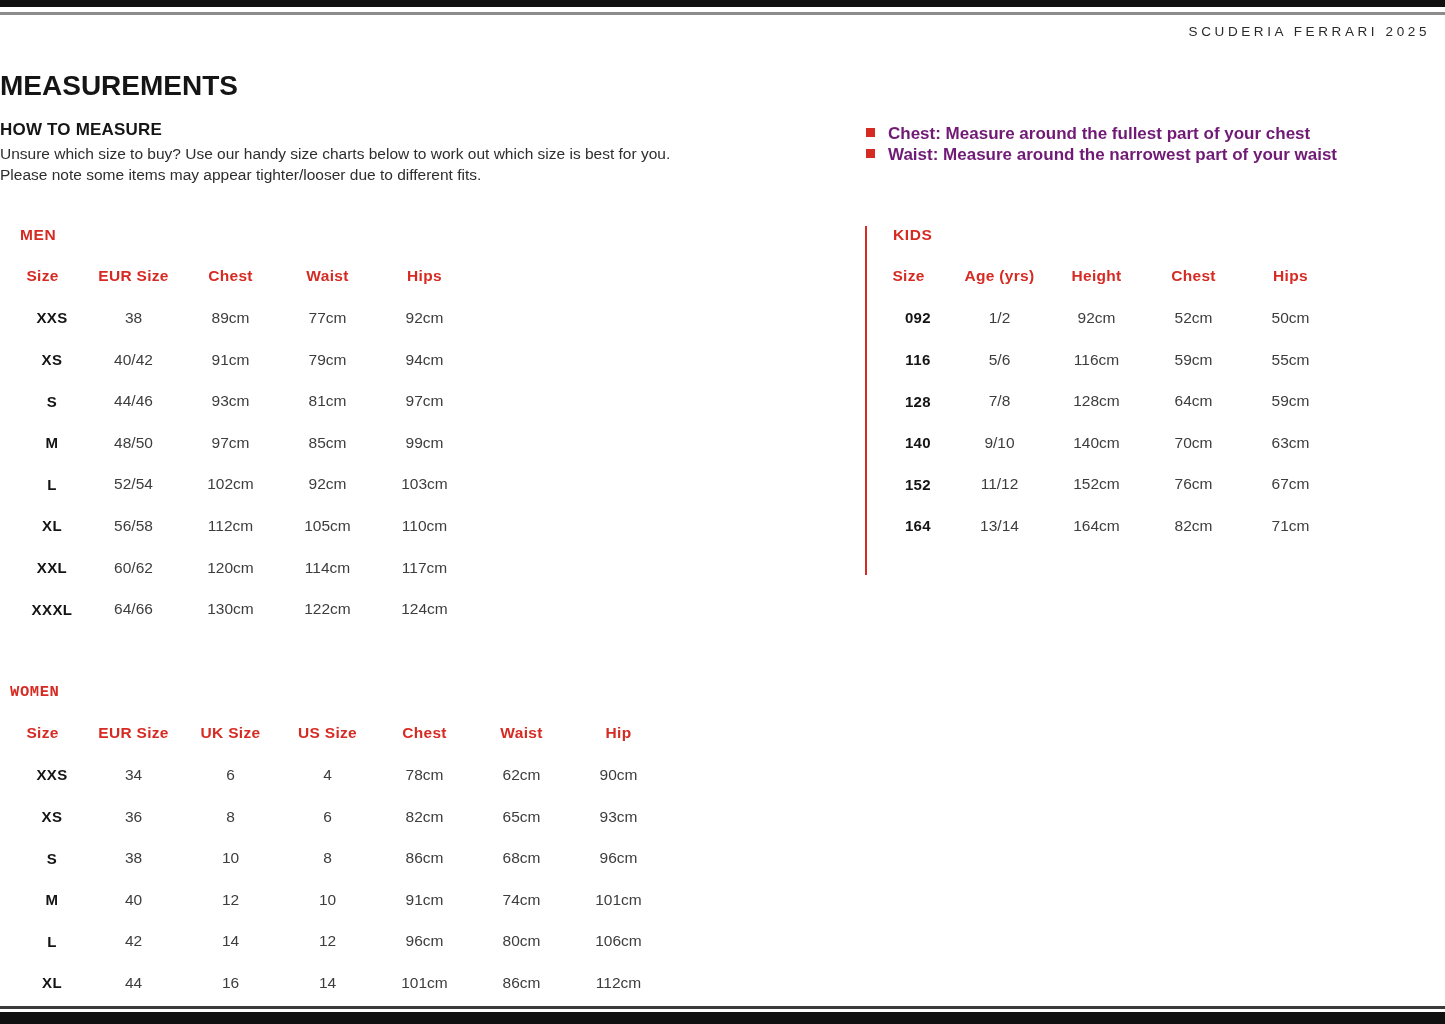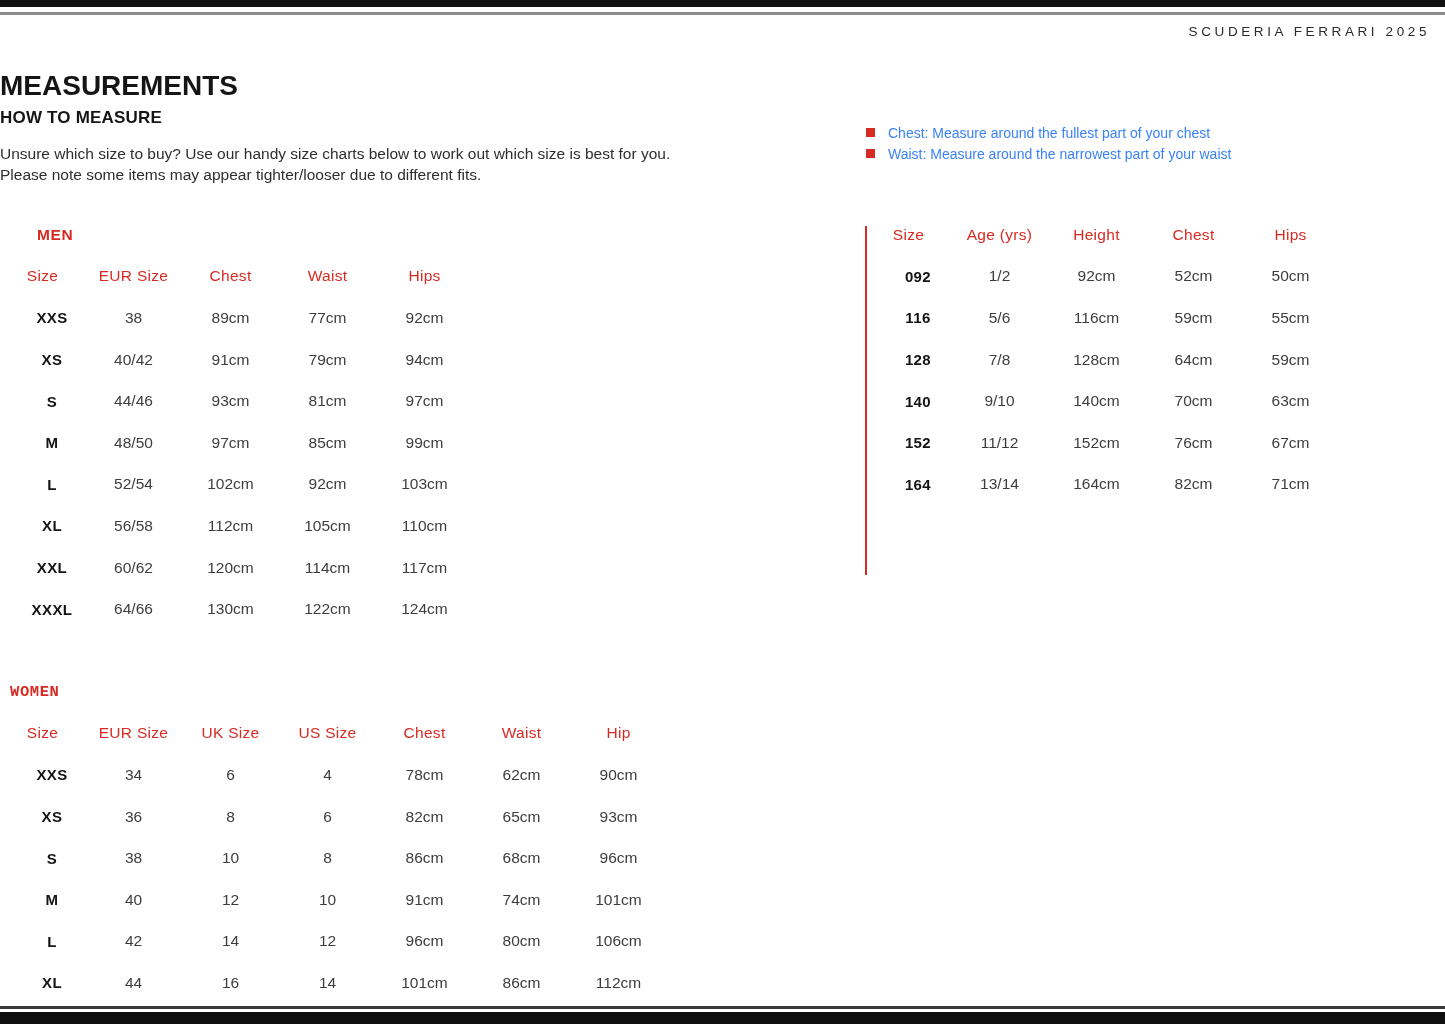"HOW TO MEASURE" .htm-heading { top: 108px -> 120px }
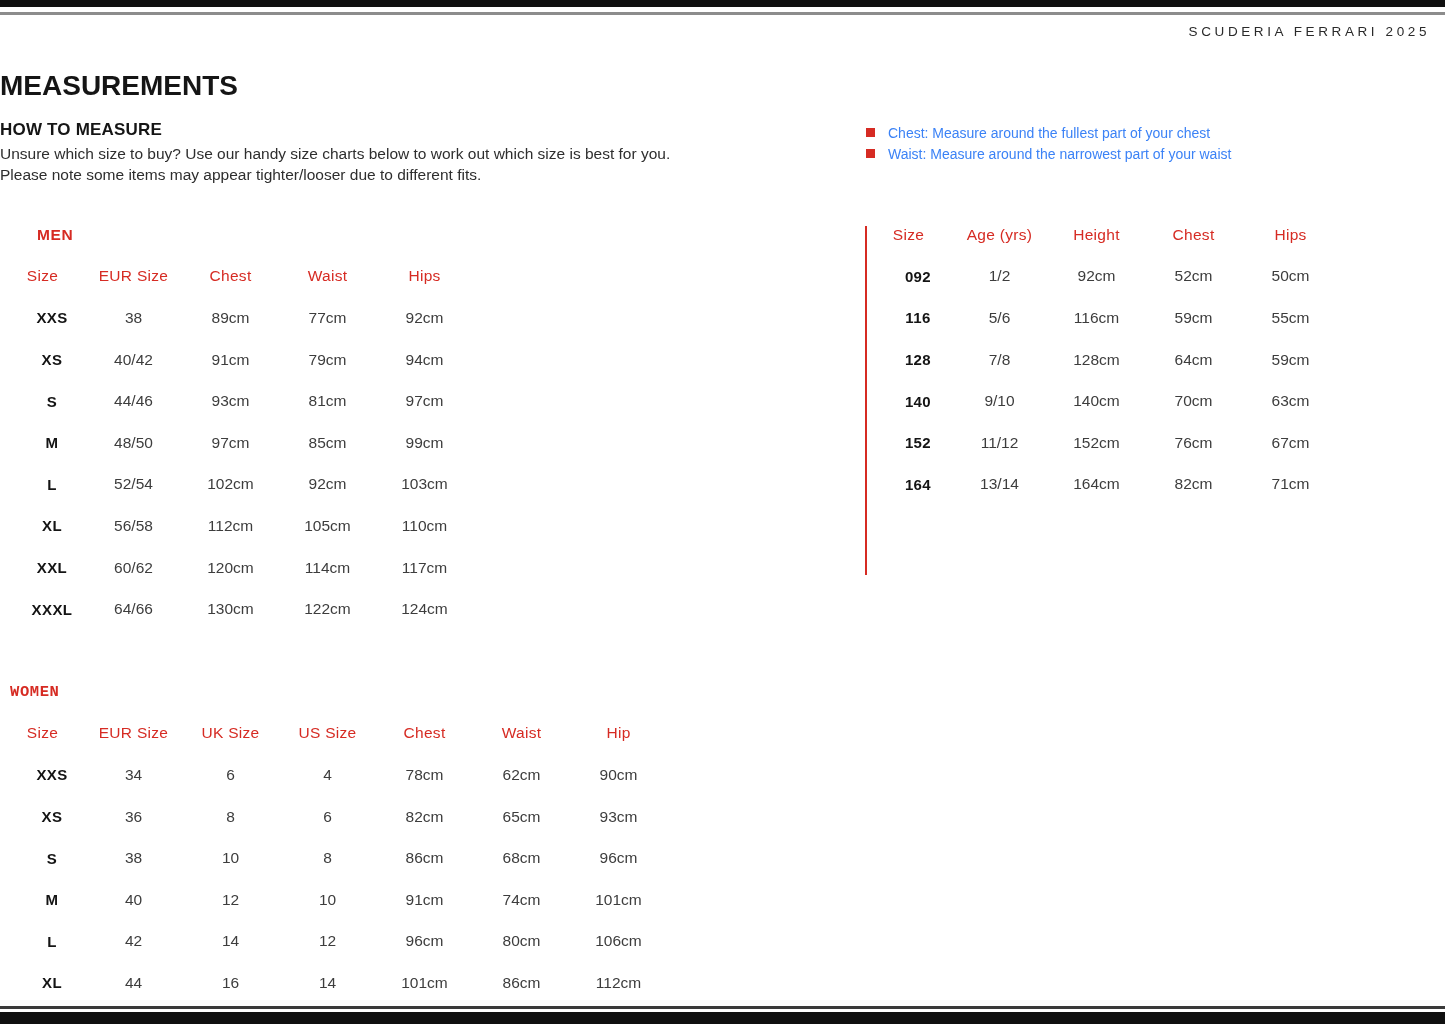"Chest: Measure around the fullest" .tip-label { color: #3b82f6 -> #701a75; font-size: 14px -> 17px; font-weight: none -> bold }
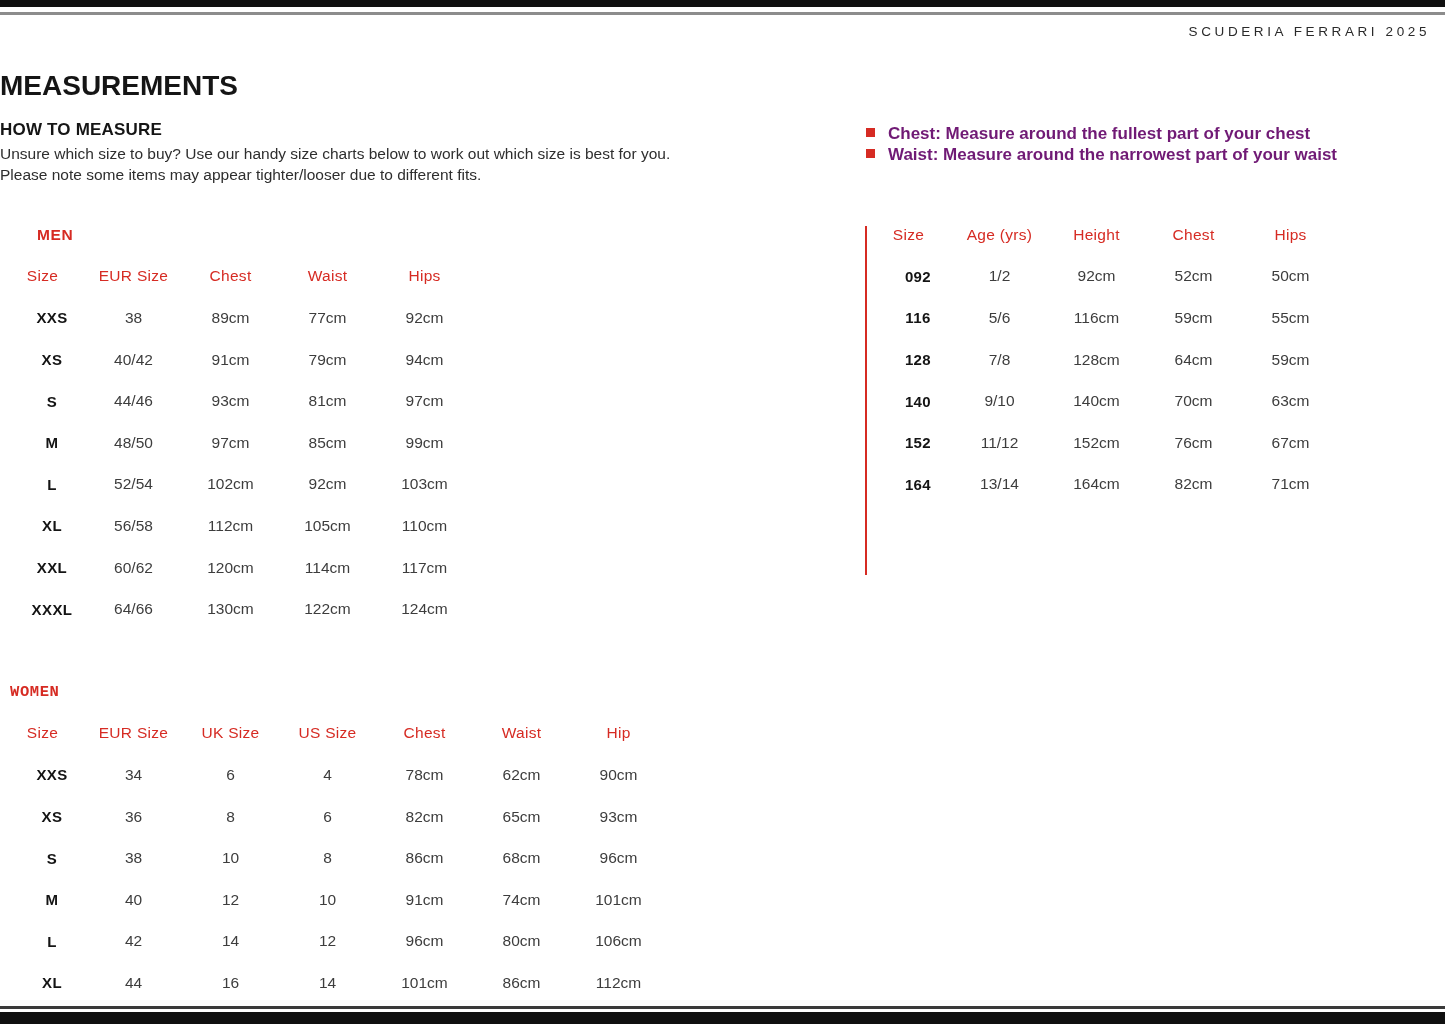"MEN" .men .t-title { padding-left: 37px -> 20px }
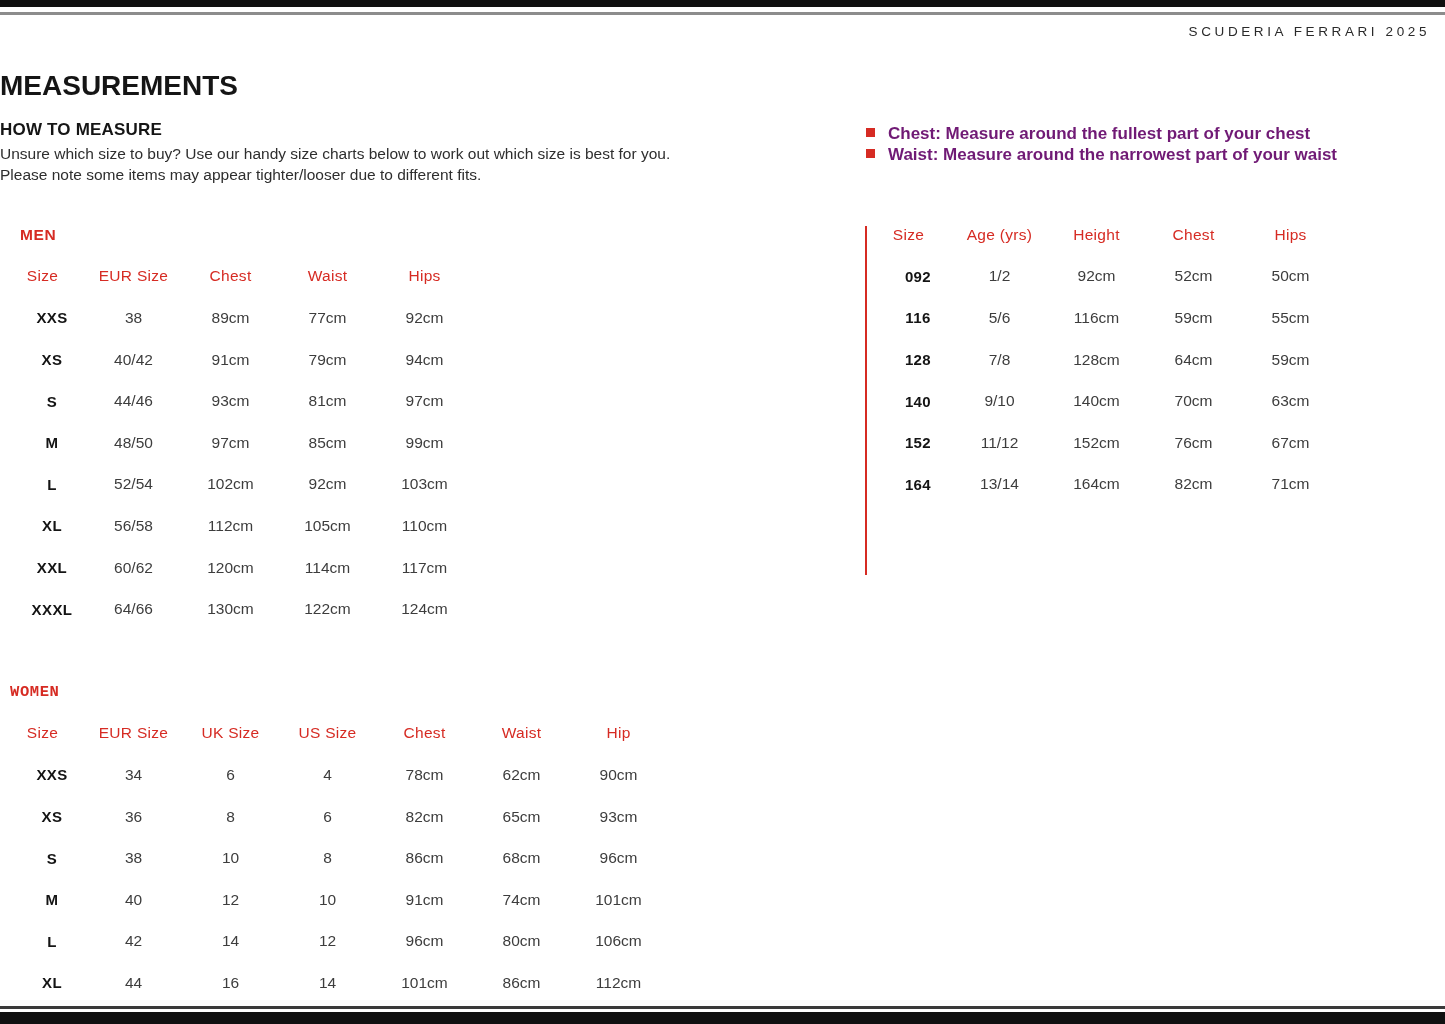"KIDS" div.t-title { html: none -> <div>KIDS</div> }
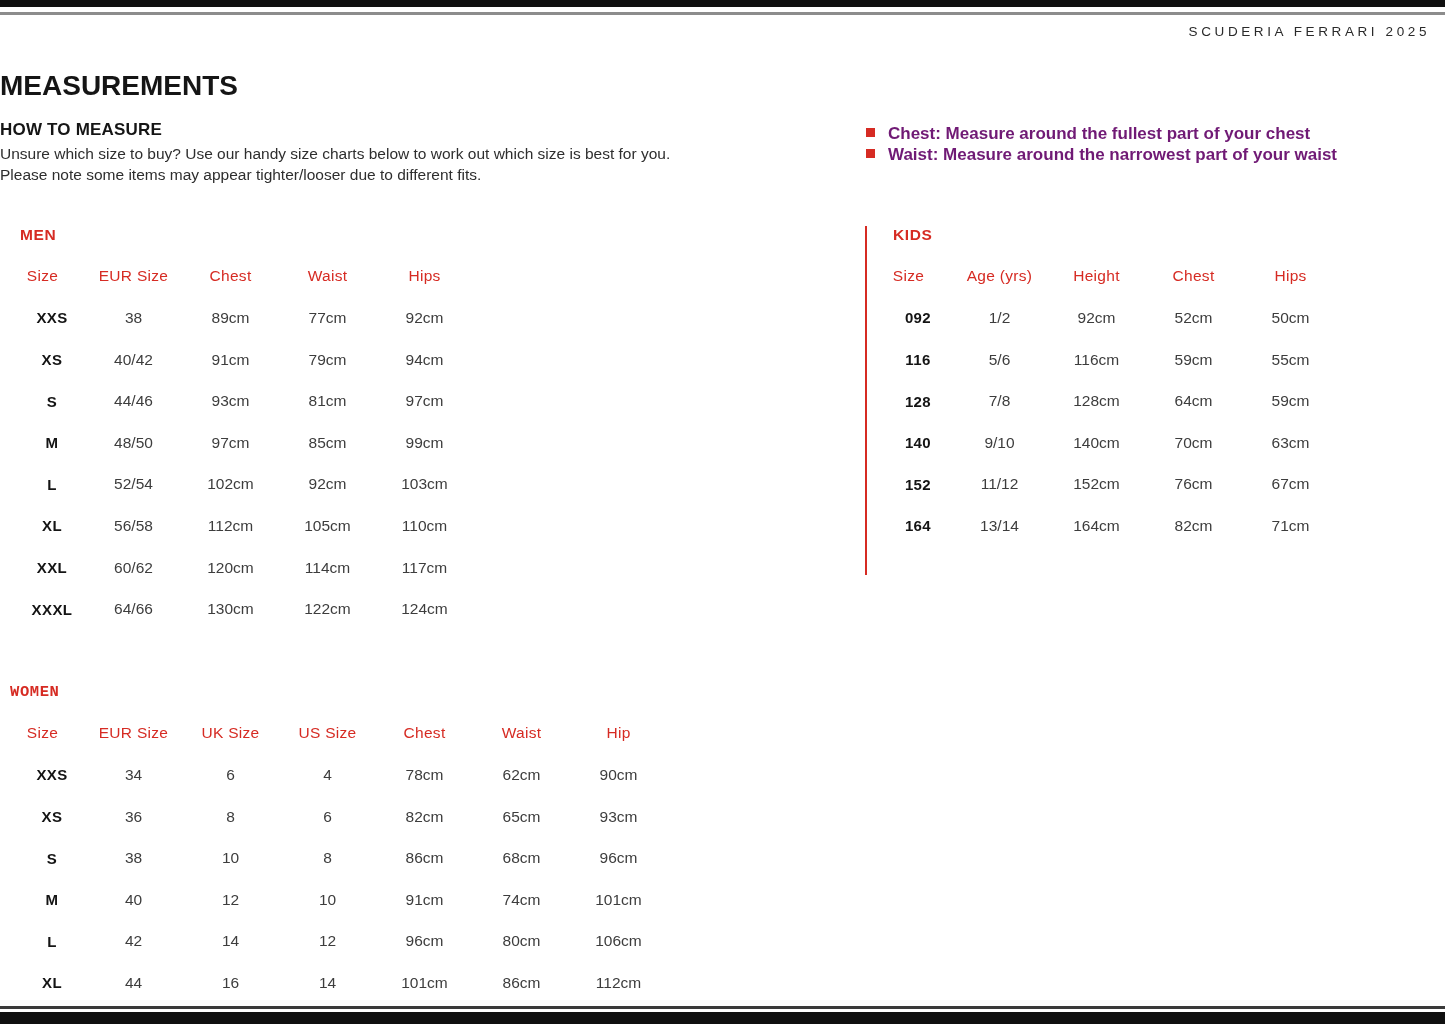"Size" .t-cell.head { font-weight: 400 -> 700 }
